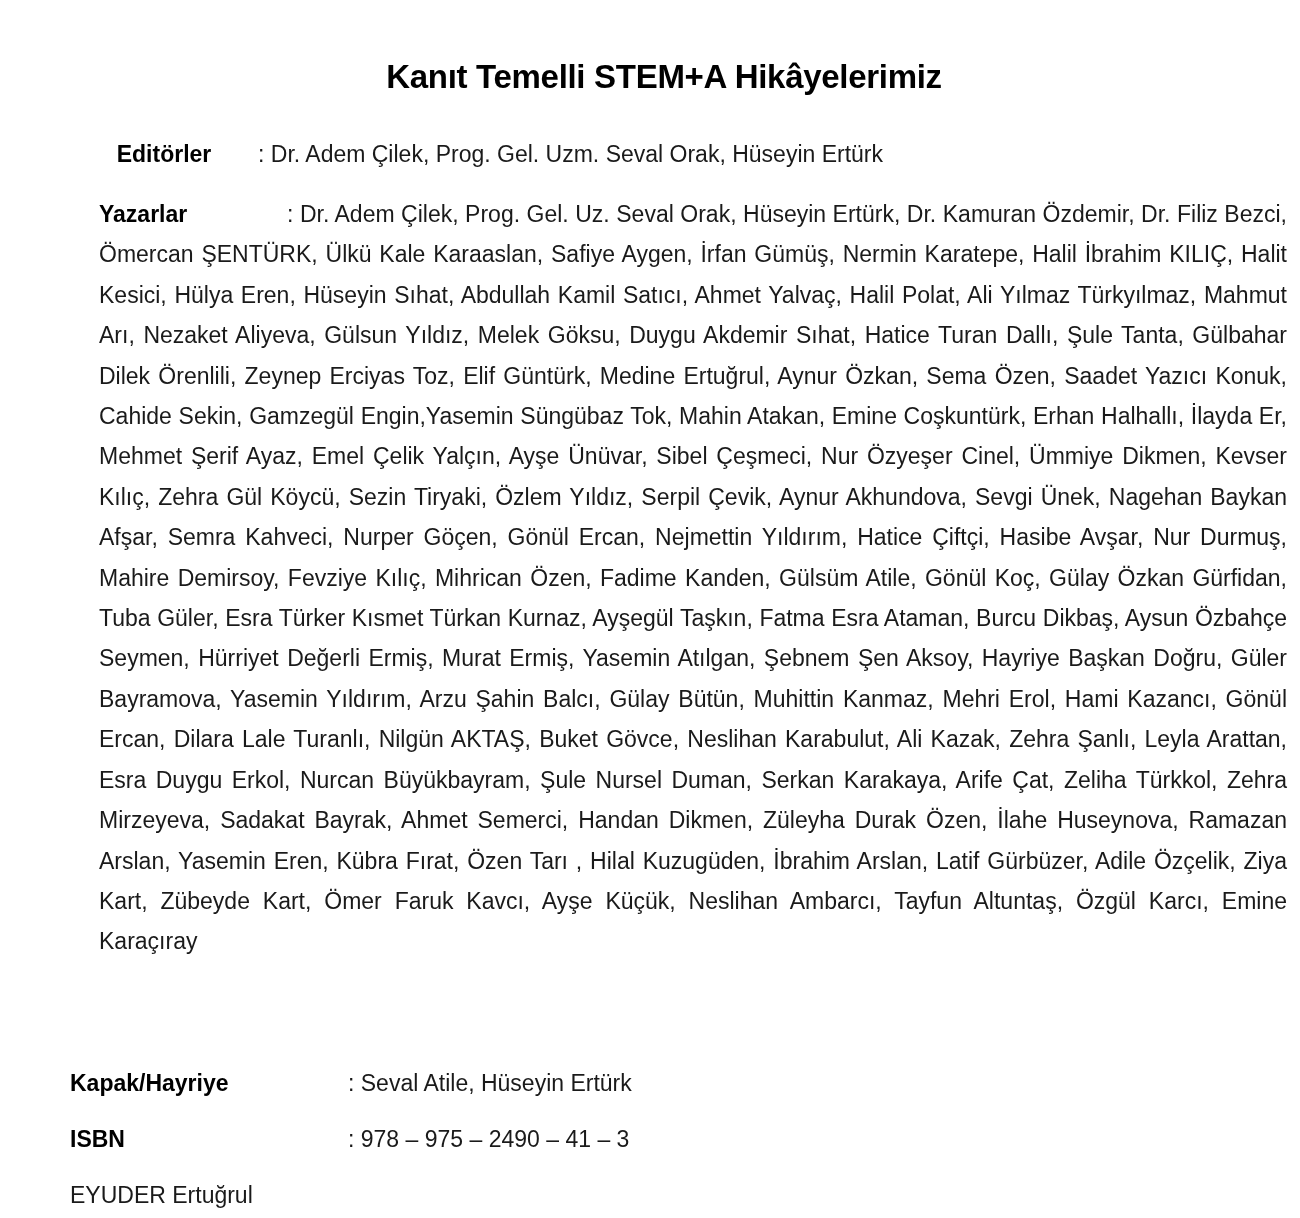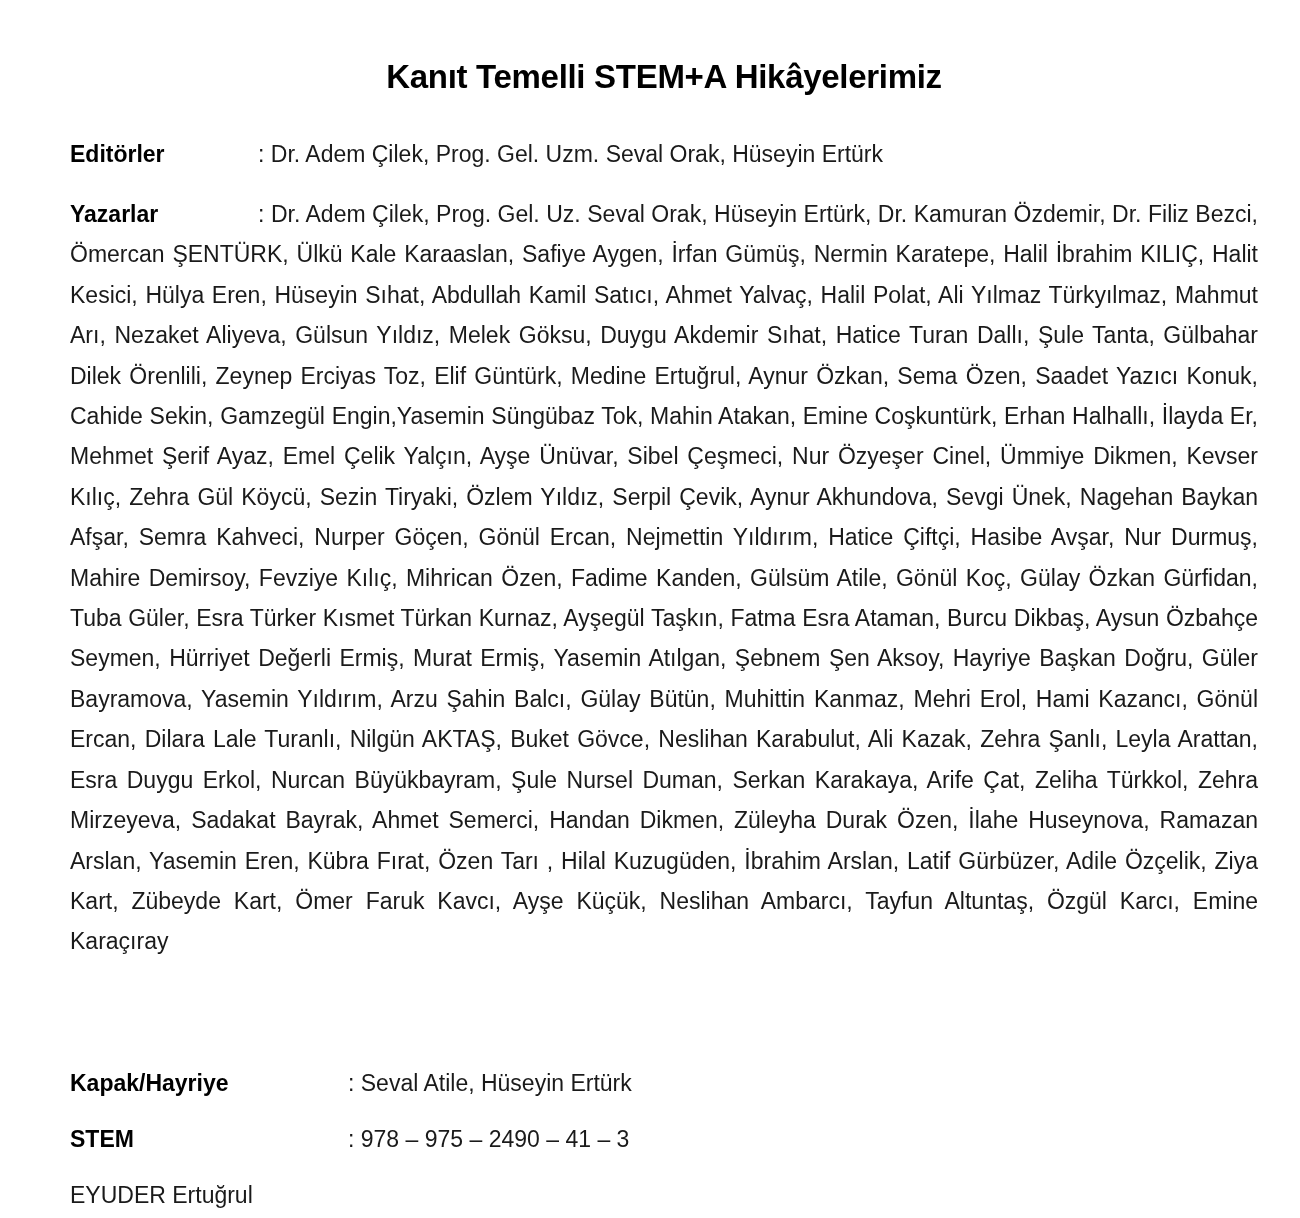"Editörler" .editors .label { text-align: none -> center }
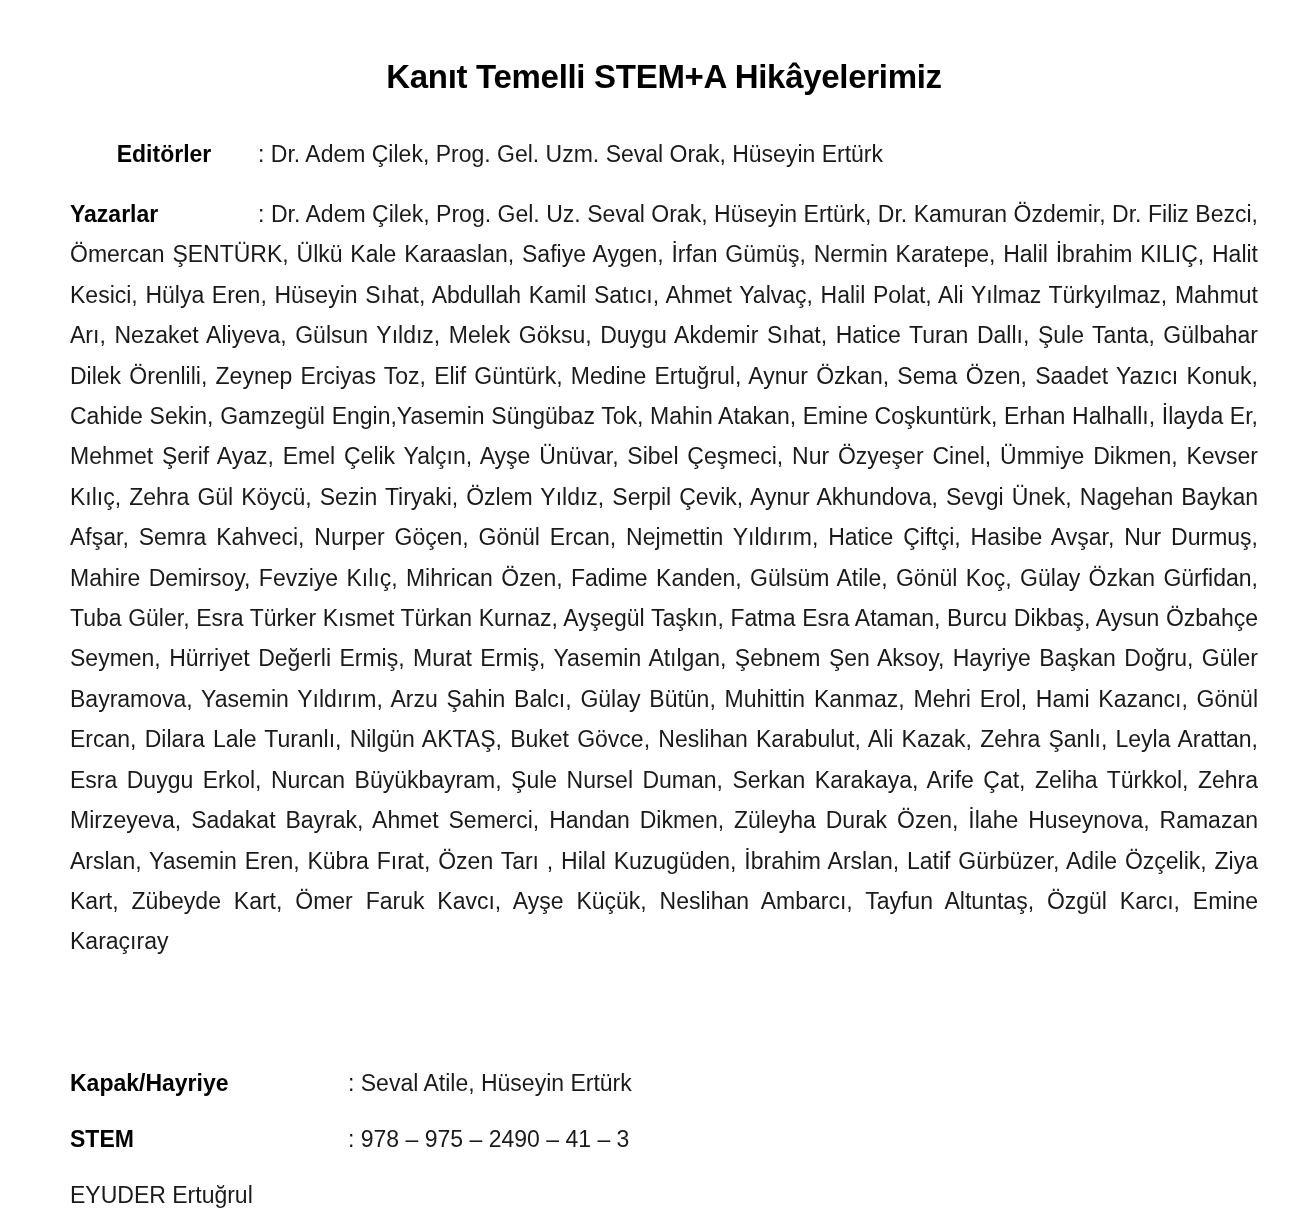"Yazarlar : Dr. Adem Çilek," .authors { margin-left: none -> 29px }
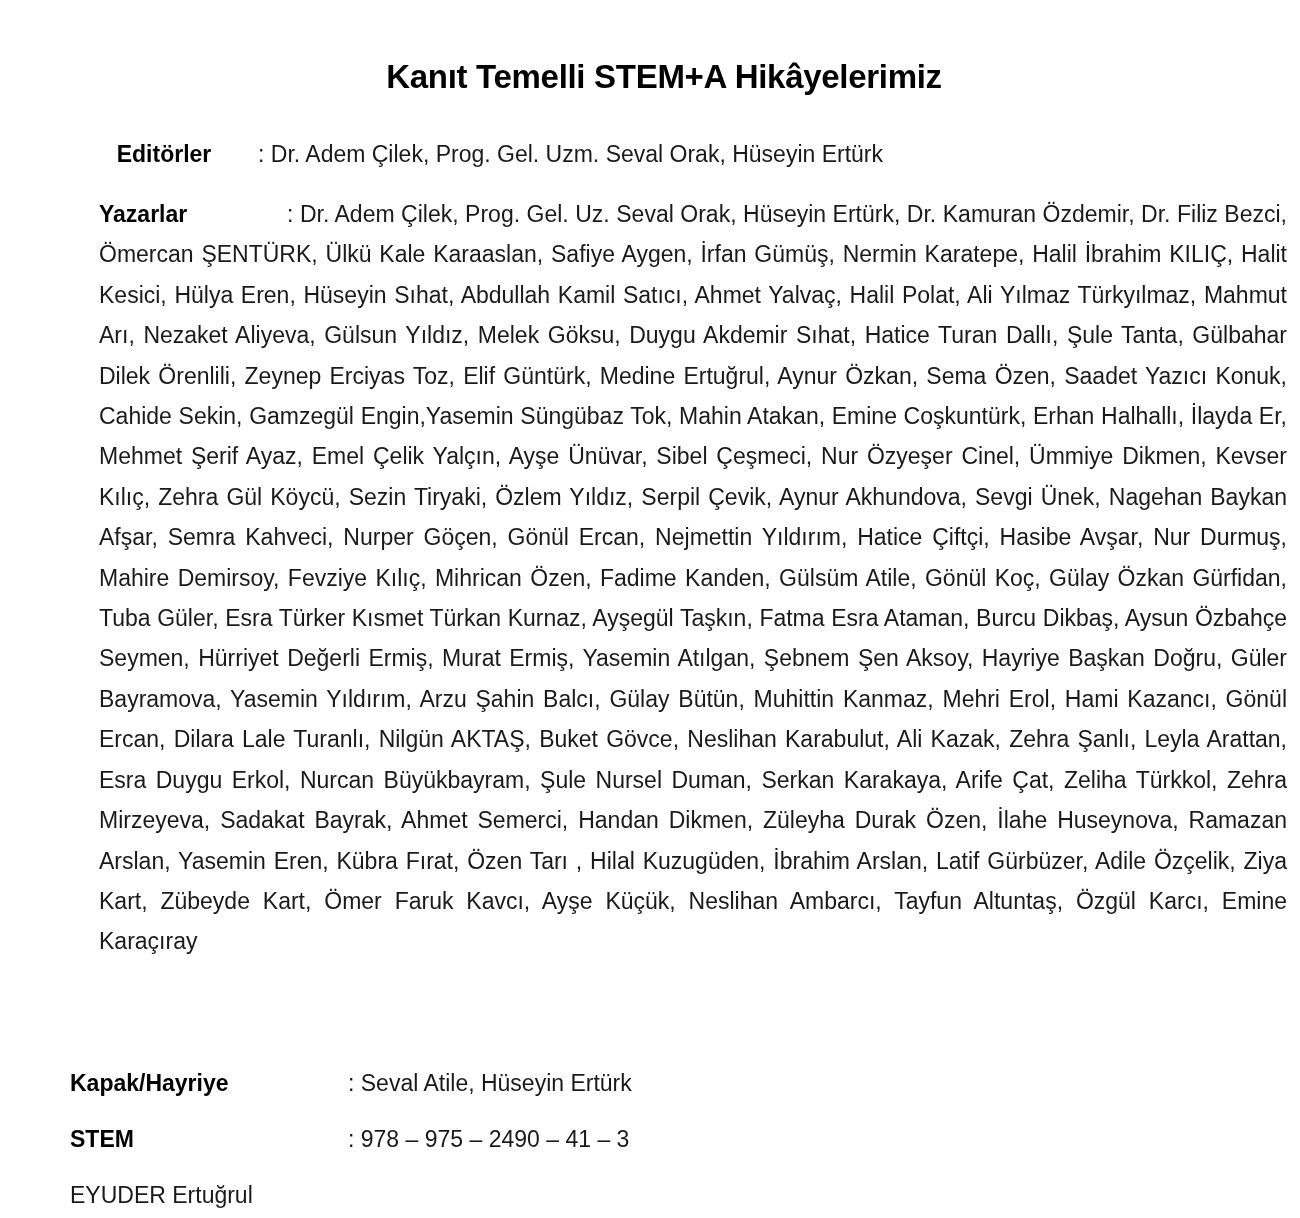"STEM" span.label { text: STEM -> ISBN }
